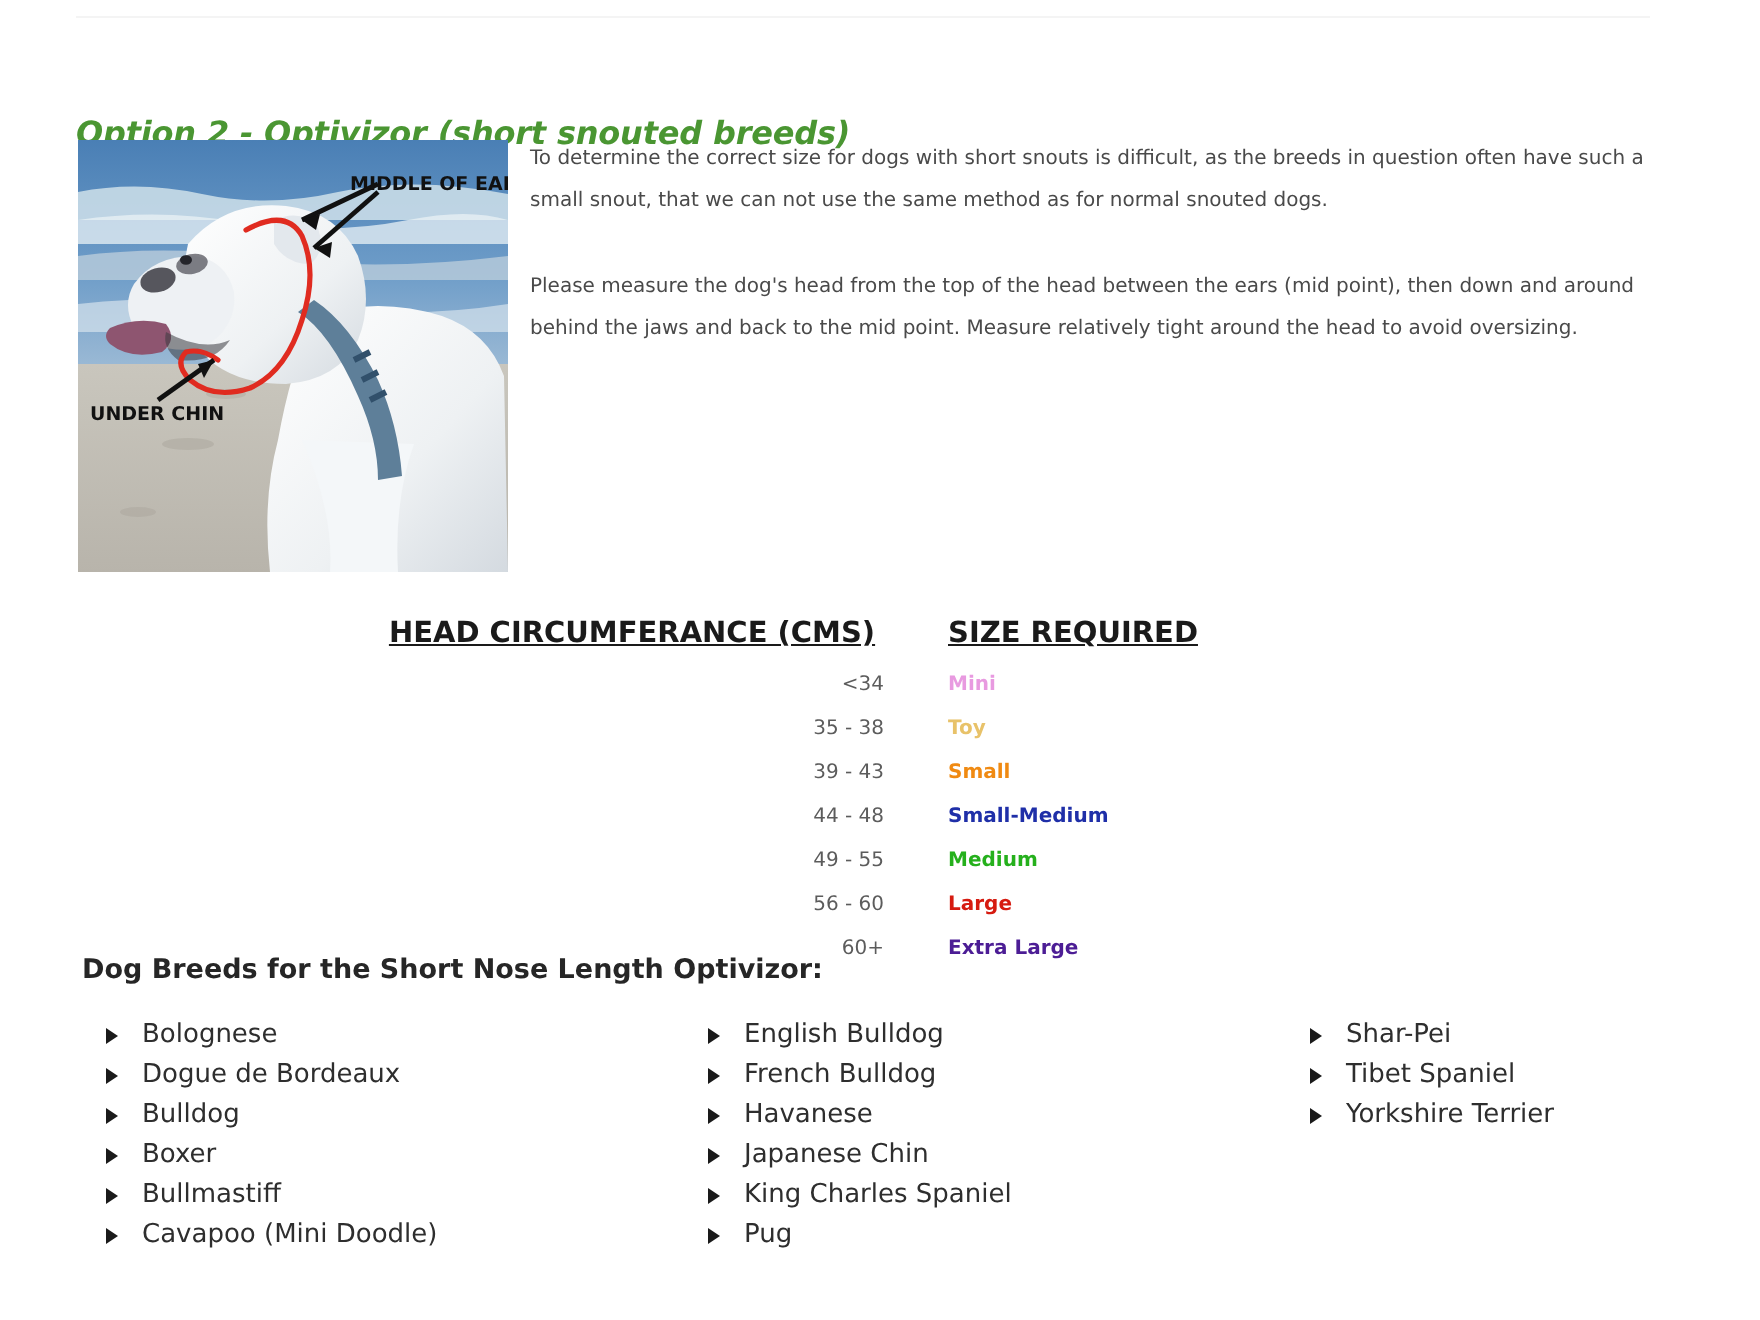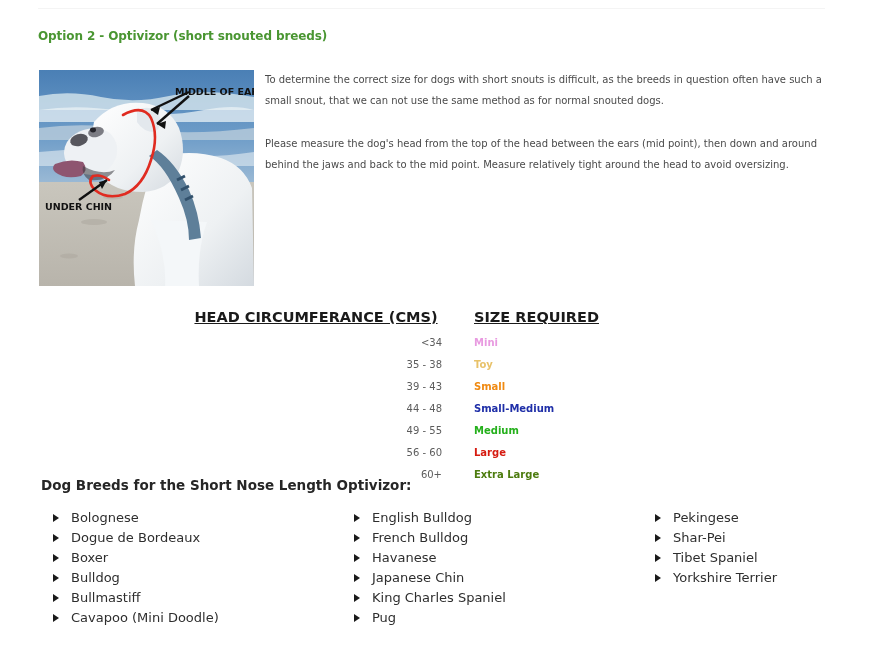"Option 2 - Optivizor (short" .section-heading { font-size: 12px -> 16px; font-style: none -> italic; top: 19px -> 44px }
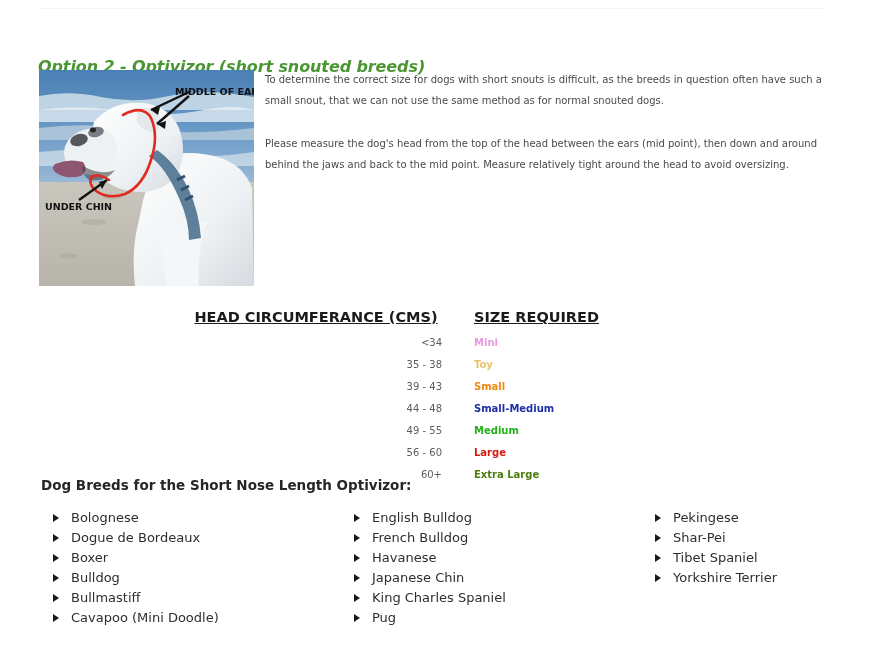"Extra Large" td.size { color: #4d7c0f -> #4c1d95 }
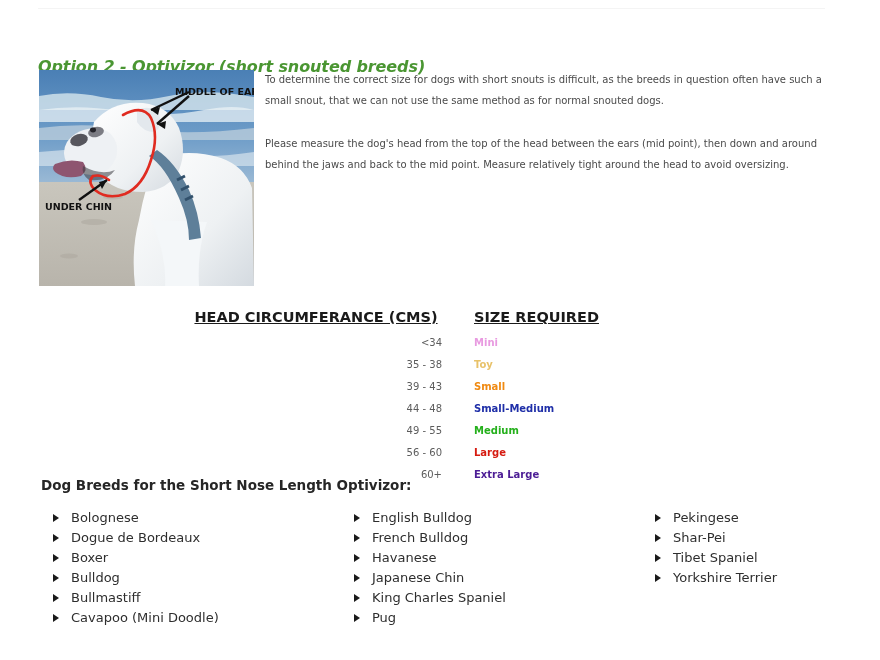"Pekingese" li { html: <li><span></span><span>Pekingese</span></li> -> none }
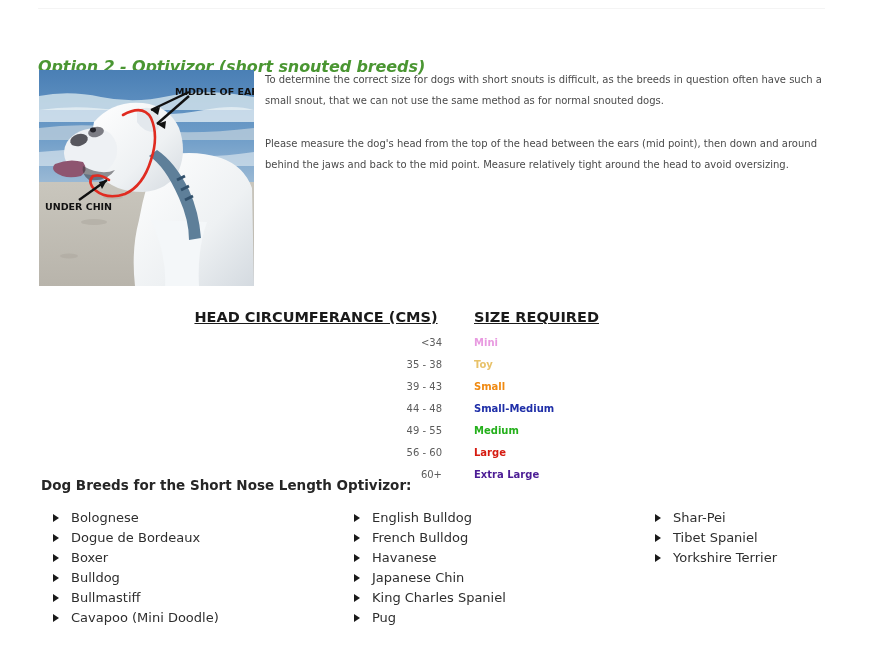"Boxer" li { order: before "Bulldog" -> after "Bulldog" }
